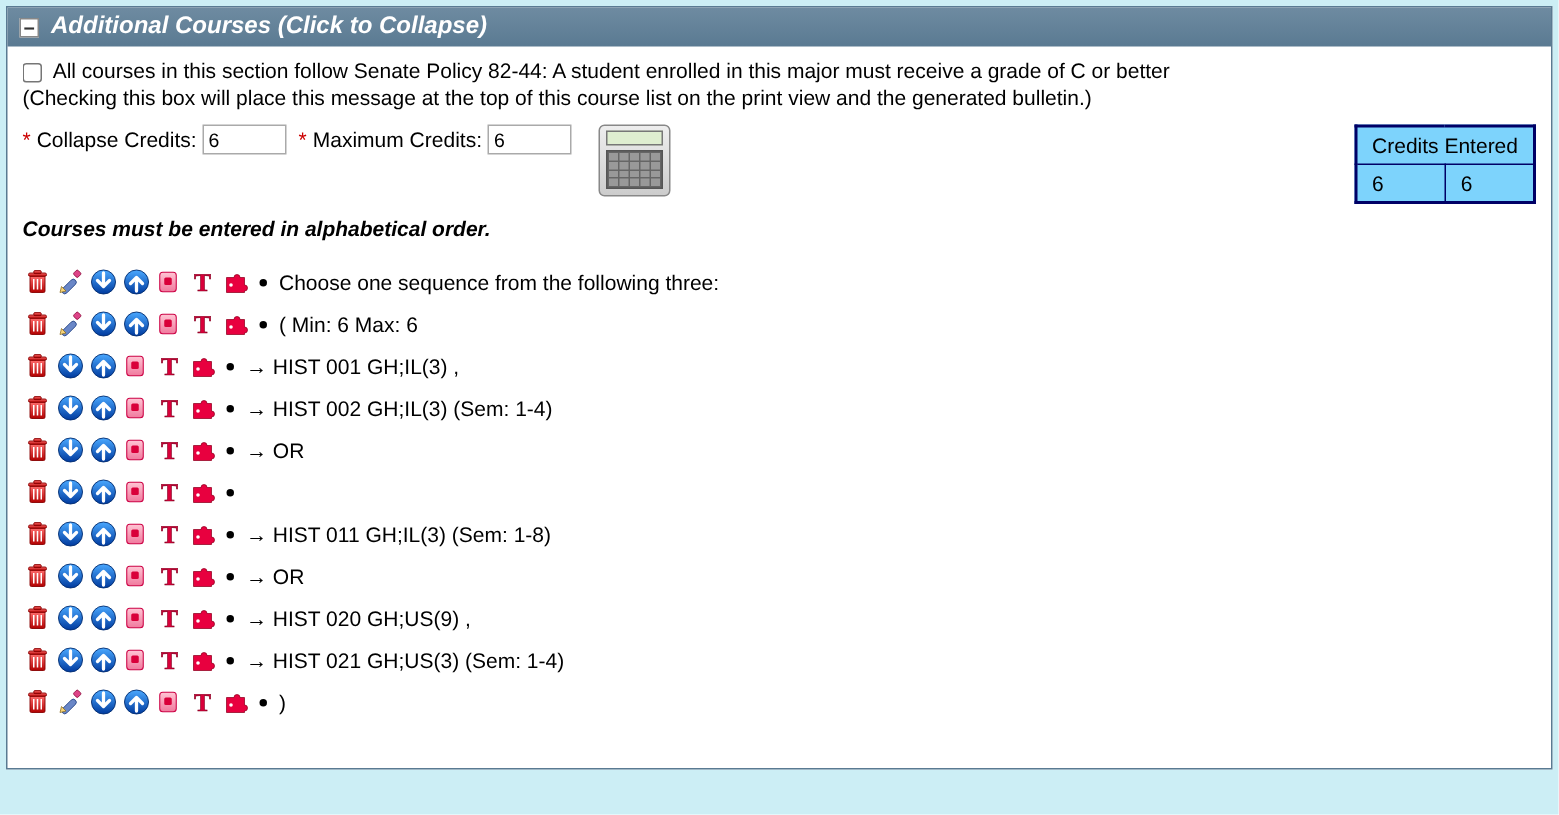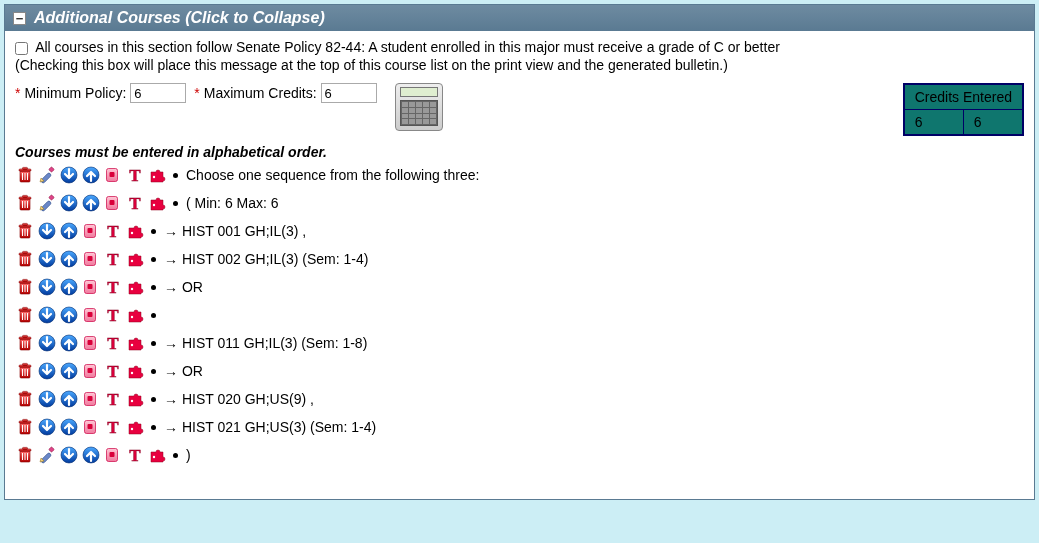"Minimum Policy:" span { text: Minimum Policy -> Collapse Credits }
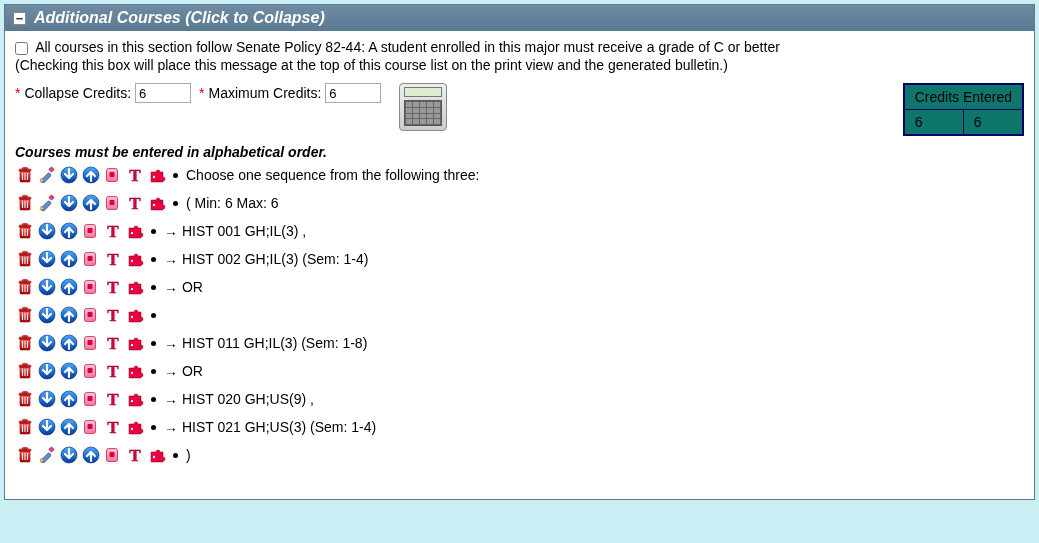"Credits Entered" .credits-table { background: #0f766e -> #7dd3fc }
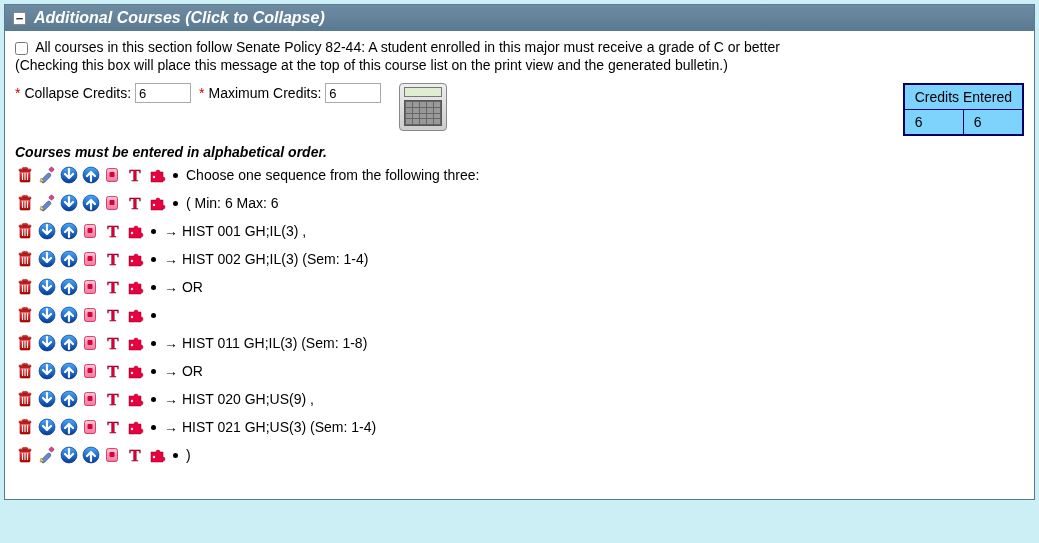"Courses must be entered in" .alpha-note { margin-bottom: 1px -> 14px }
